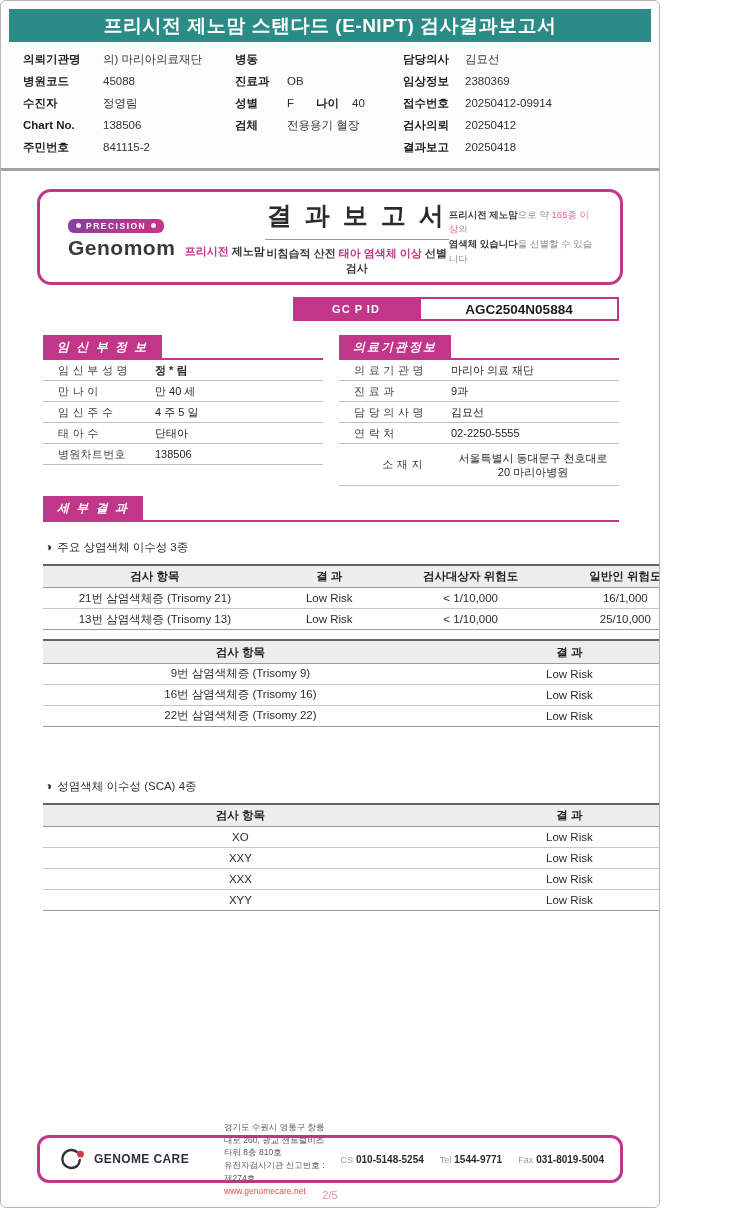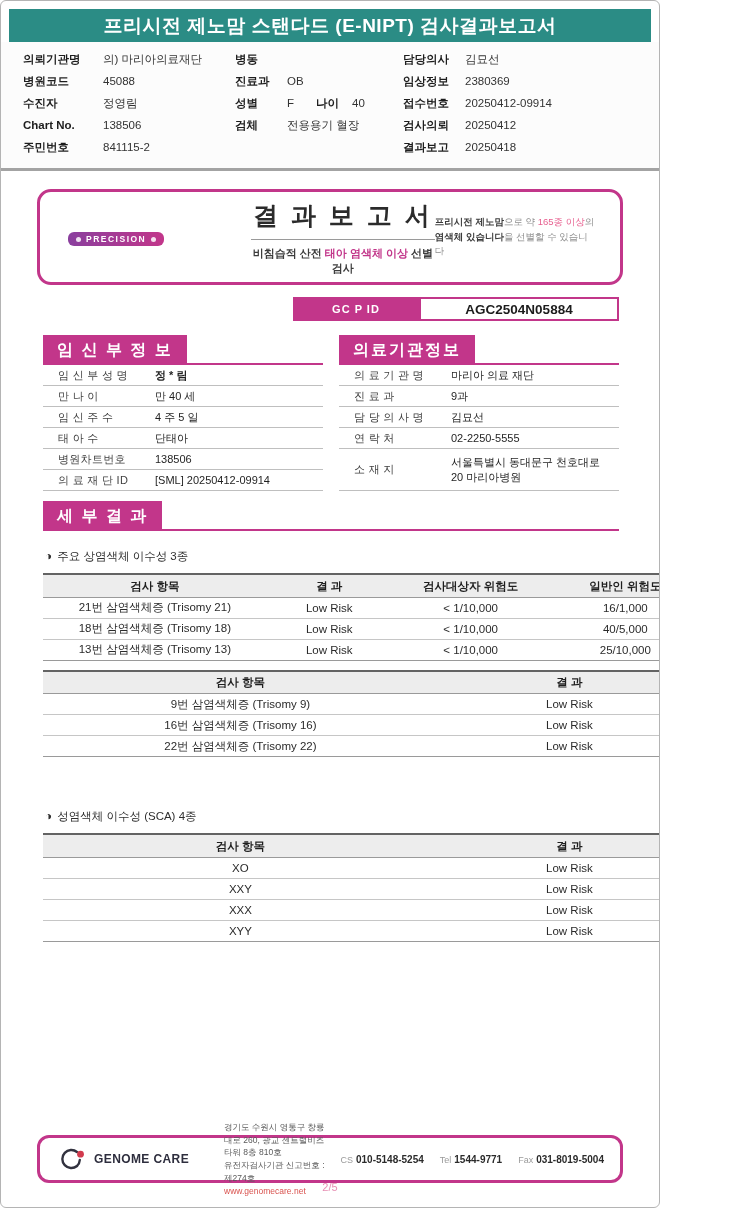"Genomom 프리시전 제노맘" div.brand-line { html: none -> <div> <span>Genomom</span> <span><span>프리시전</span> <span>제노맘</span></span> </div> }
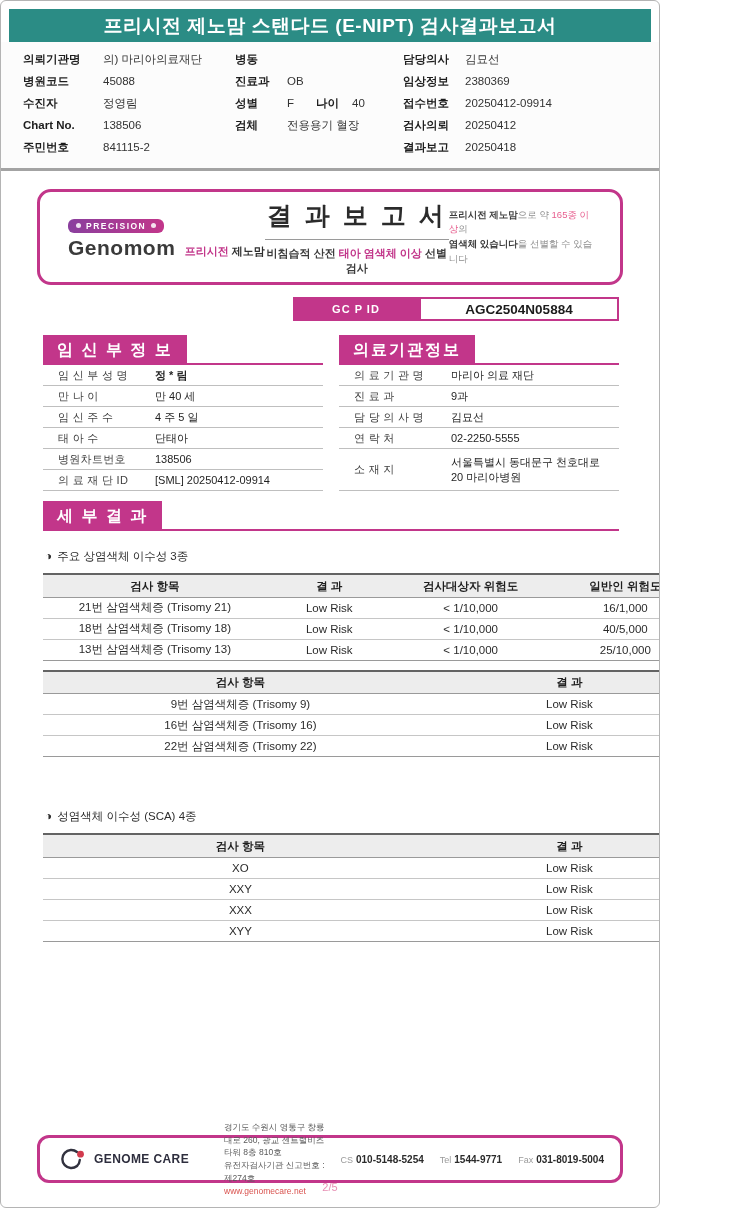"임 신 부 정 보" .tab { font-size: 16px -> 12px; font-style: none -> italic }
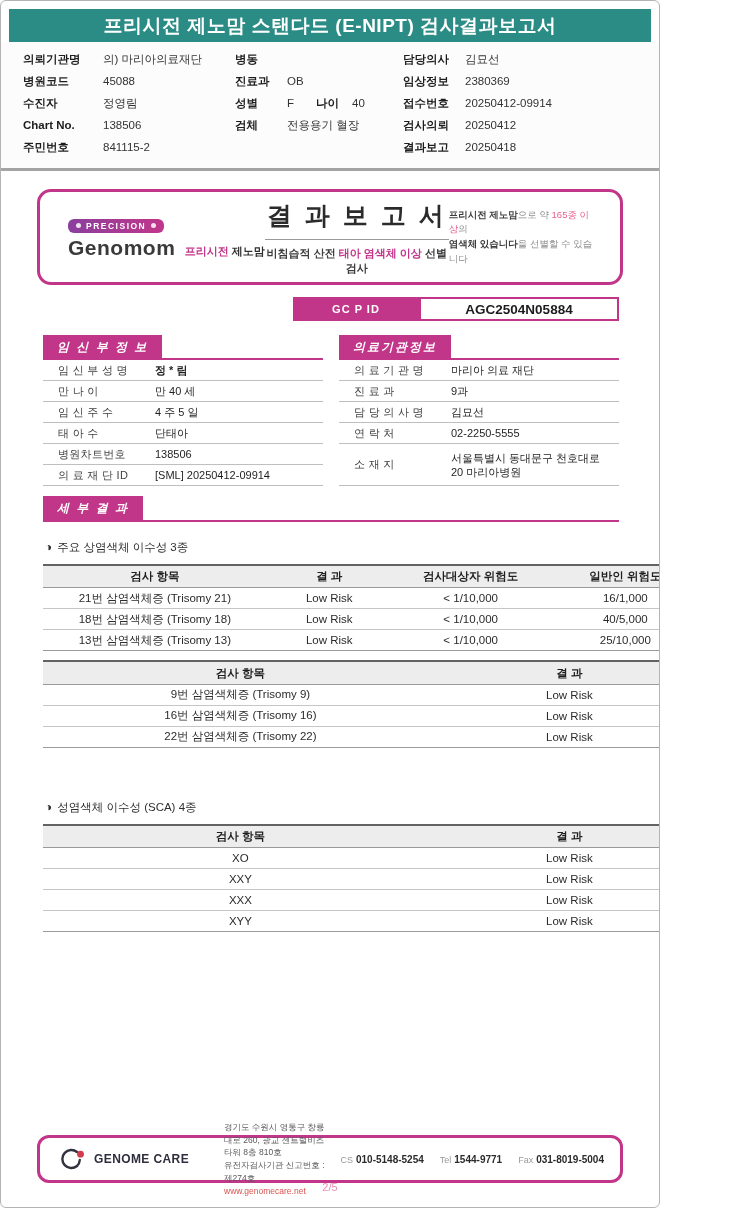"소 재 지" .info-row.tall { text-align: none -> center }
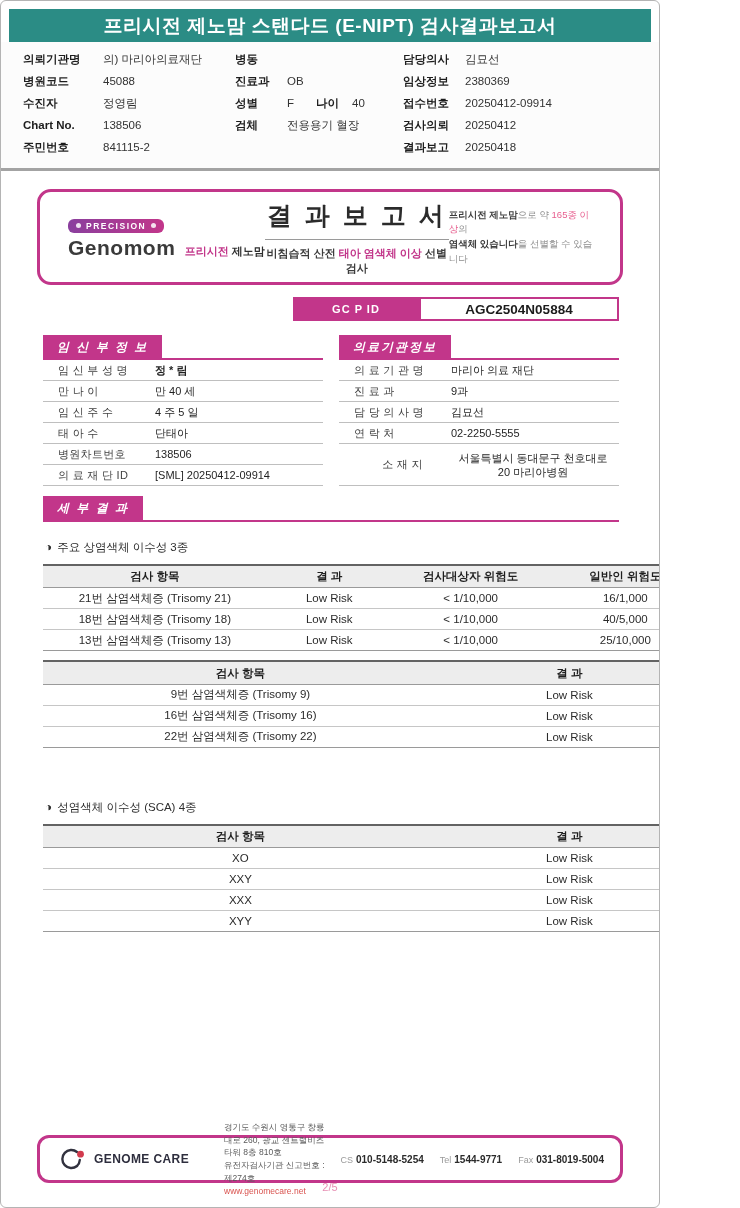"의 료 재 단 ID" div.info-row { html: <div> <span>의 료 재 단 ID</span> <span>[SML] 20250412-09914</span> </div> -> none }
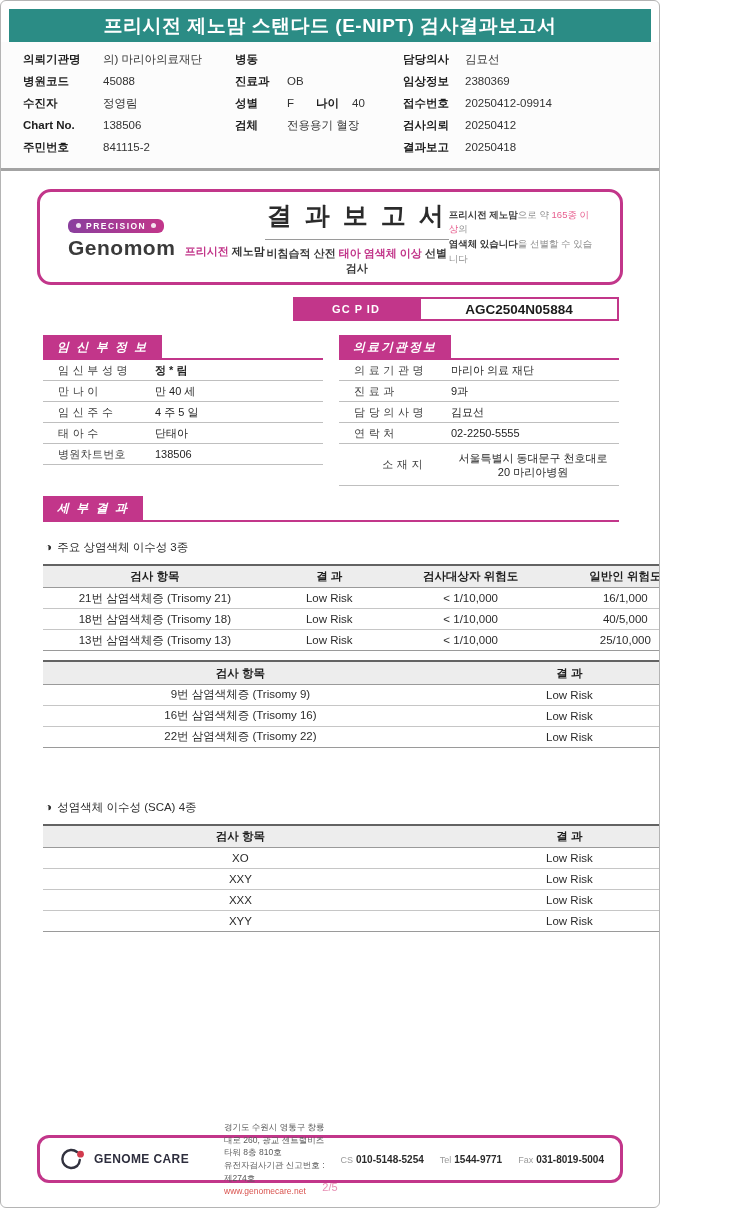"18번 삼염색체증 (Trisomy 18)" tr { html: <tr> <td>18번 삼염색체증 (Trisomy 18)</td> <td>Low Risk</td> <td>&lt; 1/10,000</td> <td>40/5,000</td> </tr> -> none }
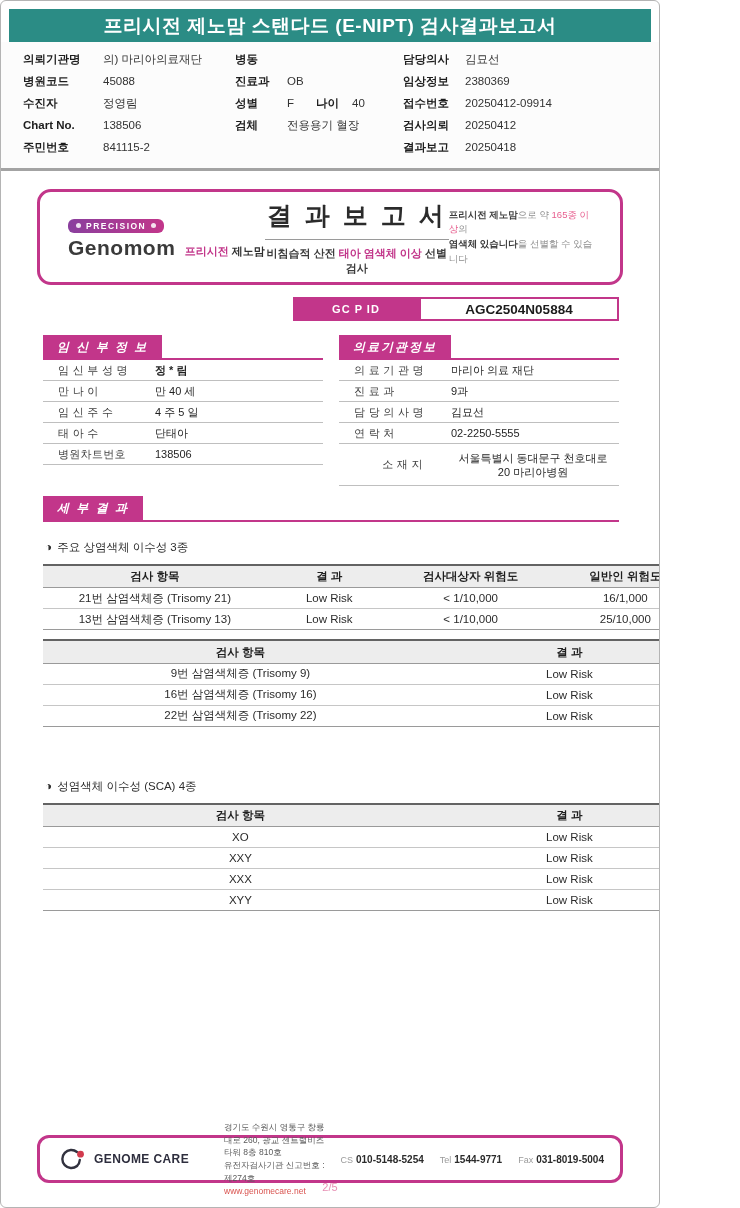"2/5" .page-num { bottom: 14px -> 6px }
